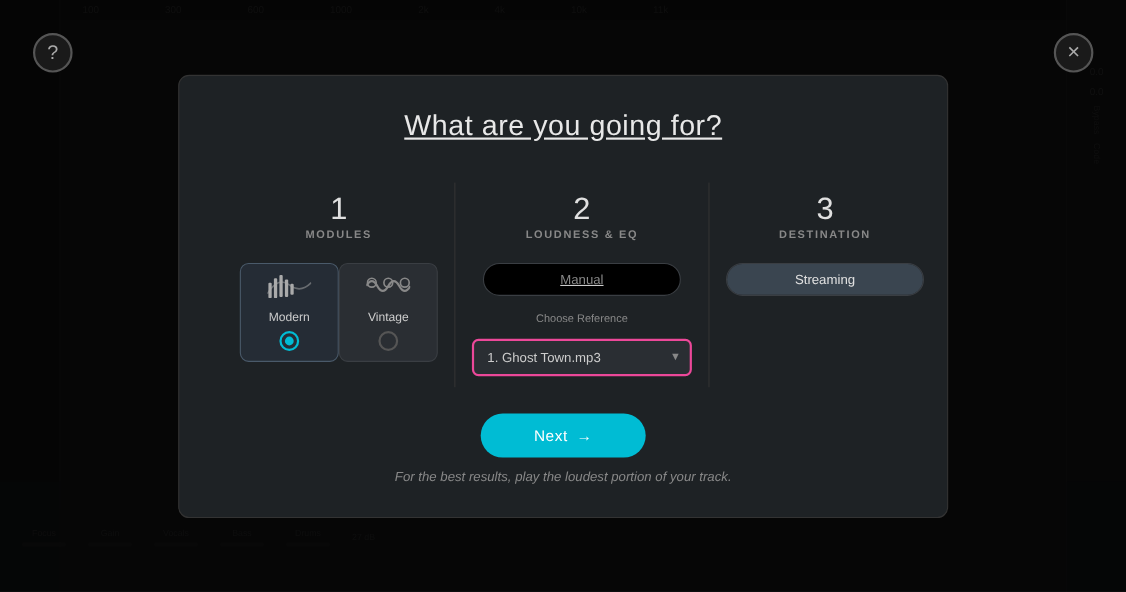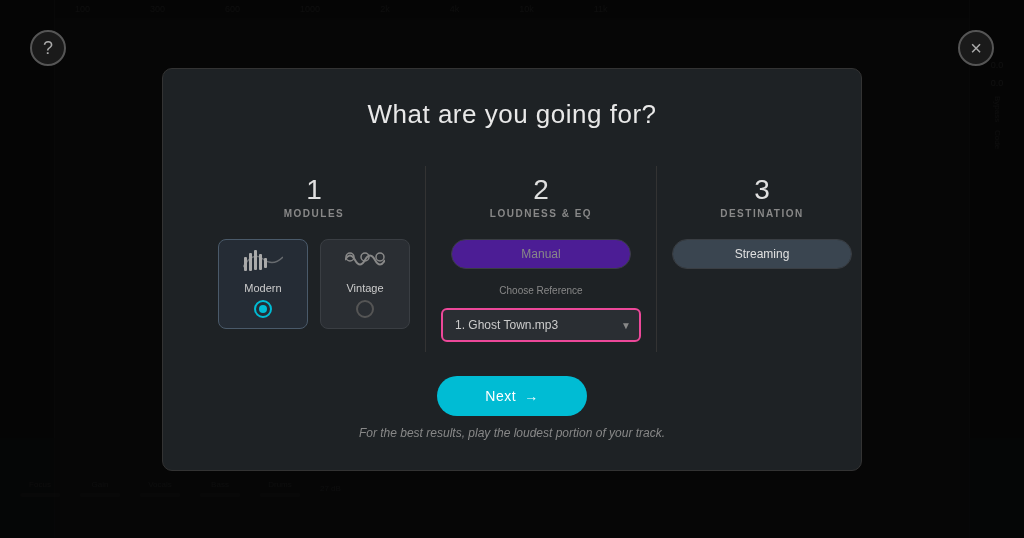"What are you going for?" .modal-title { text-decoration: none -> underline }
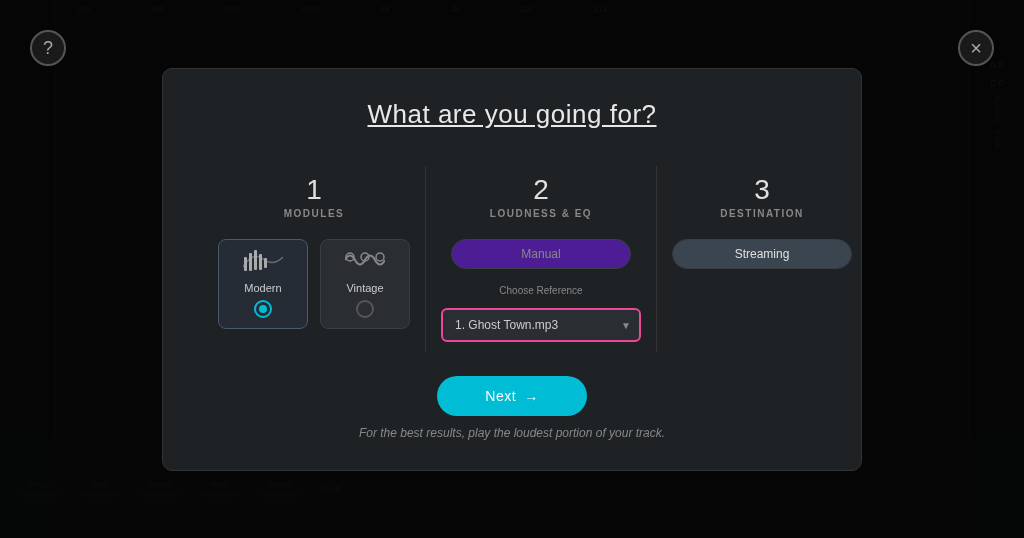"Manual" .toggle-group { background: #4c1d95 -> #000000; text-decoration: none -> underline }
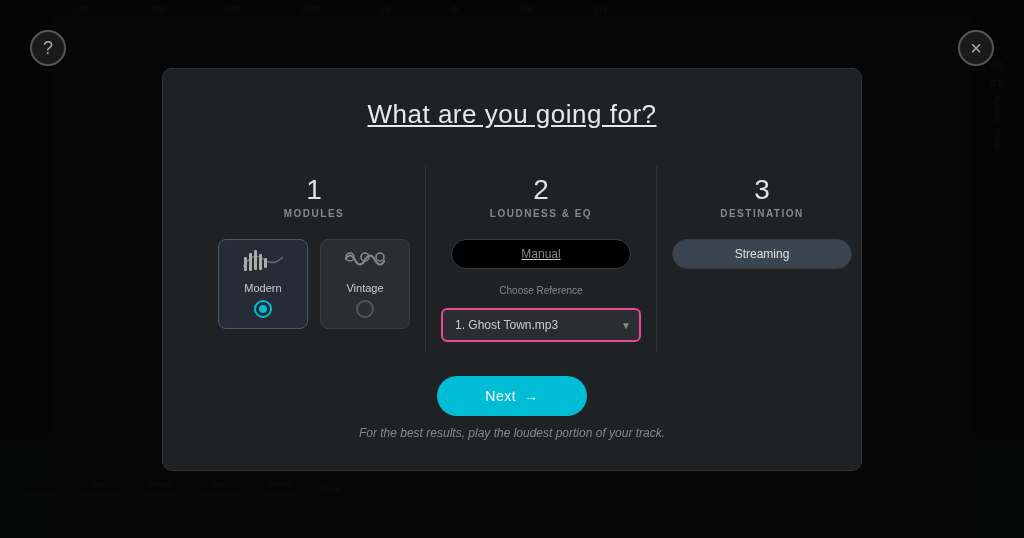"Modern" .modules-grid { gap: 12px -> none }
